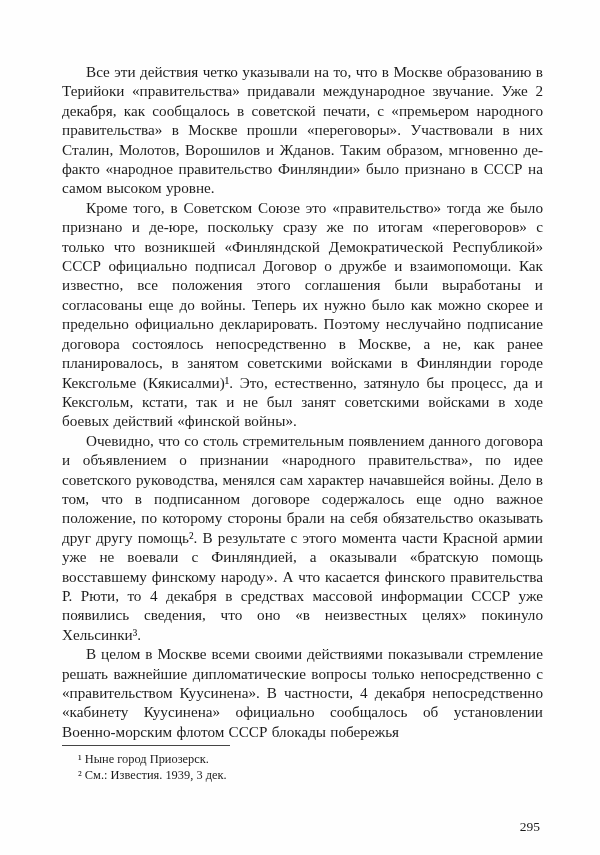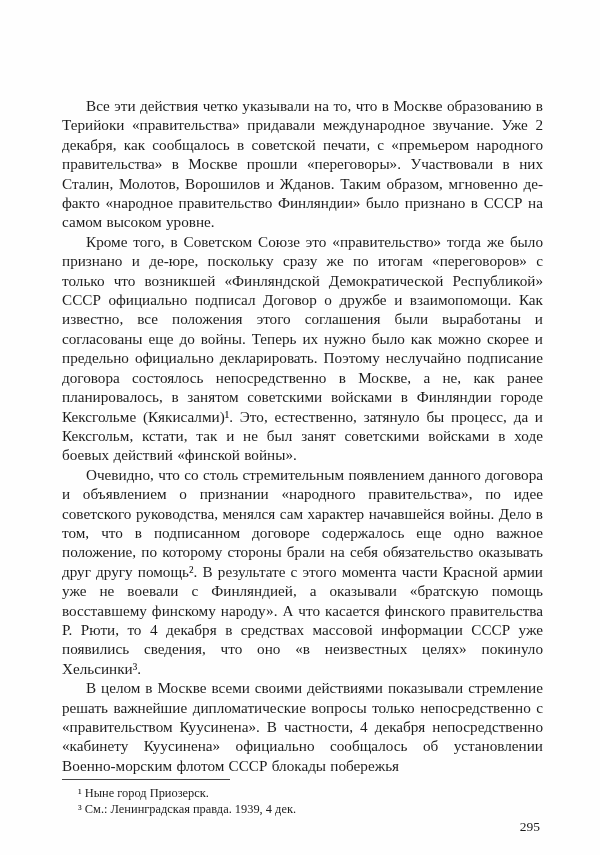"Все эти действия четко указывали" .page { padding: 96px 57px 0 62px -> 62px 57px 0 62px }
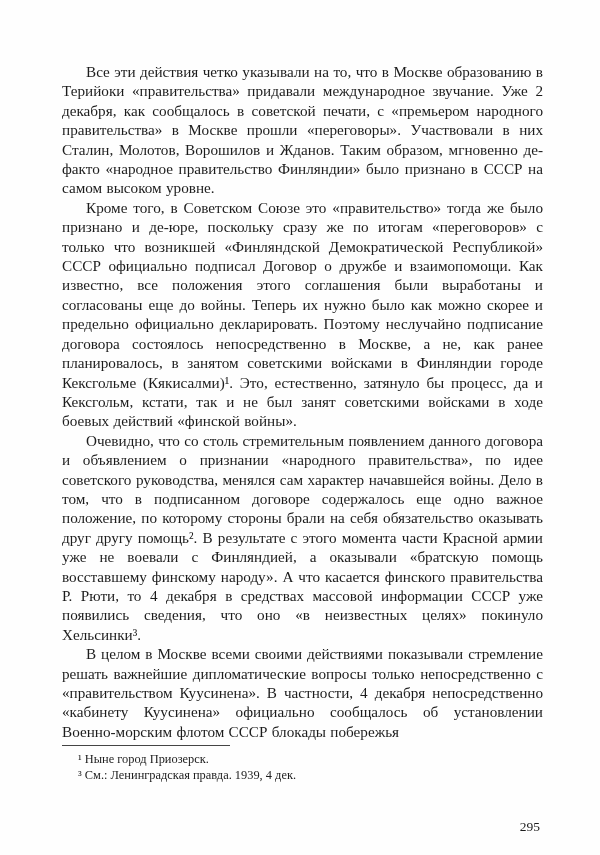"² См.: Известия. 1939, 3" p.footnote { html: none -> <p>² См.: Известия. 1939, 3 дек.</p> }
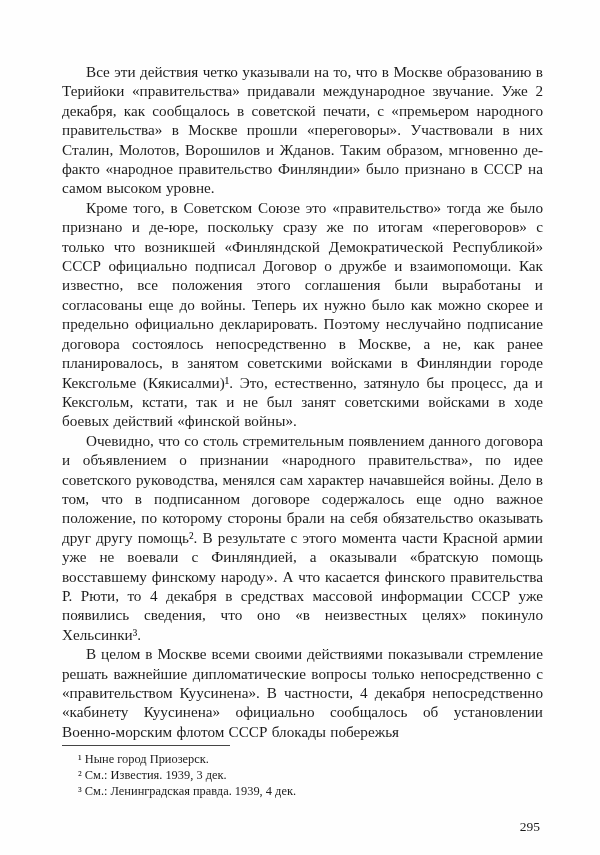"³ См.: Ленинградская правда. 1939," p.footnote { html: <p>³ См.: Ленинградская правда. 1939, 4 дек.</p> -> none }
